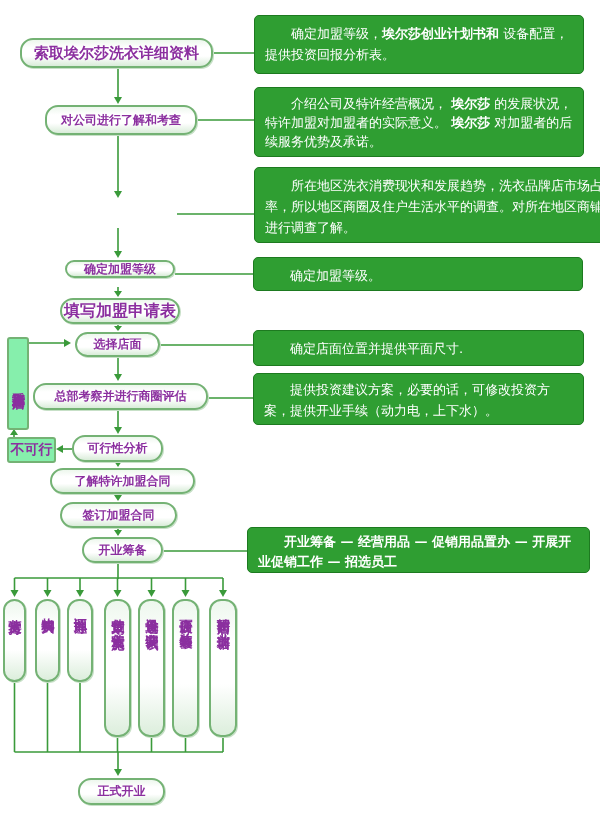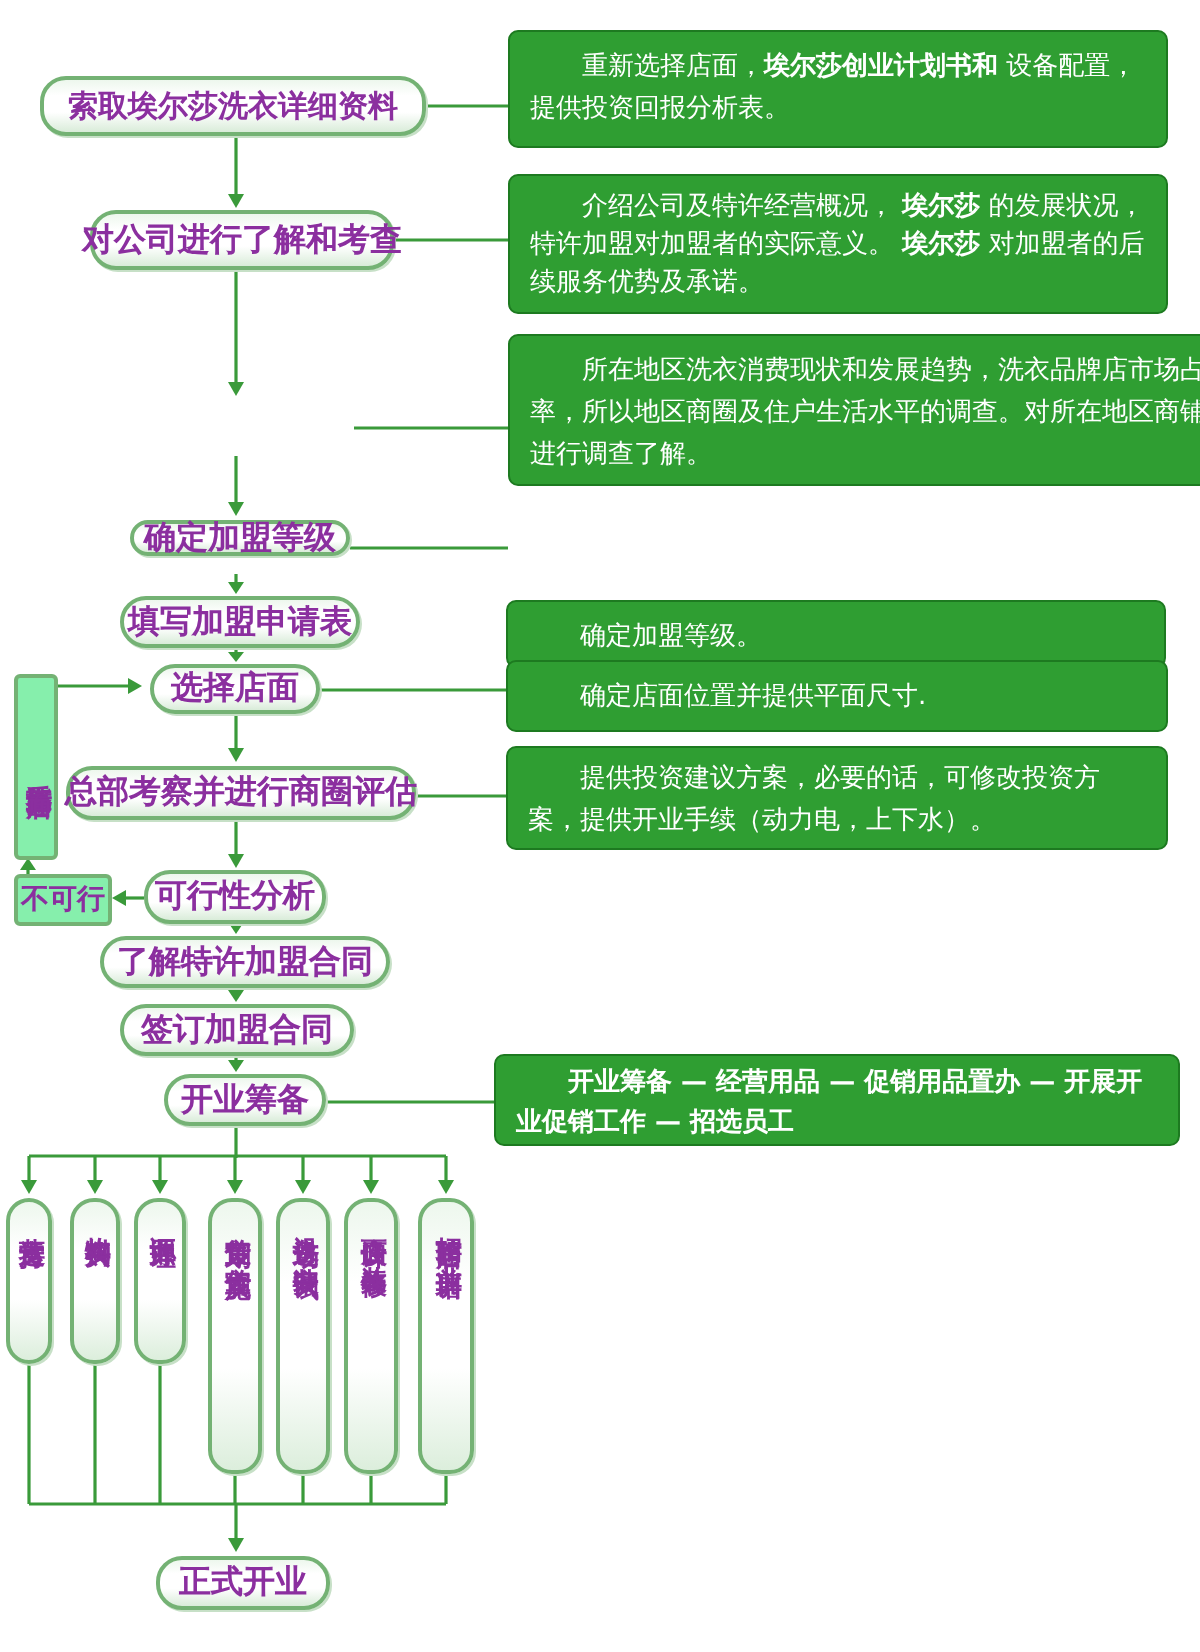"重新选择店面，" span { text: 重新选择店面 -> 确定加盟等级 }
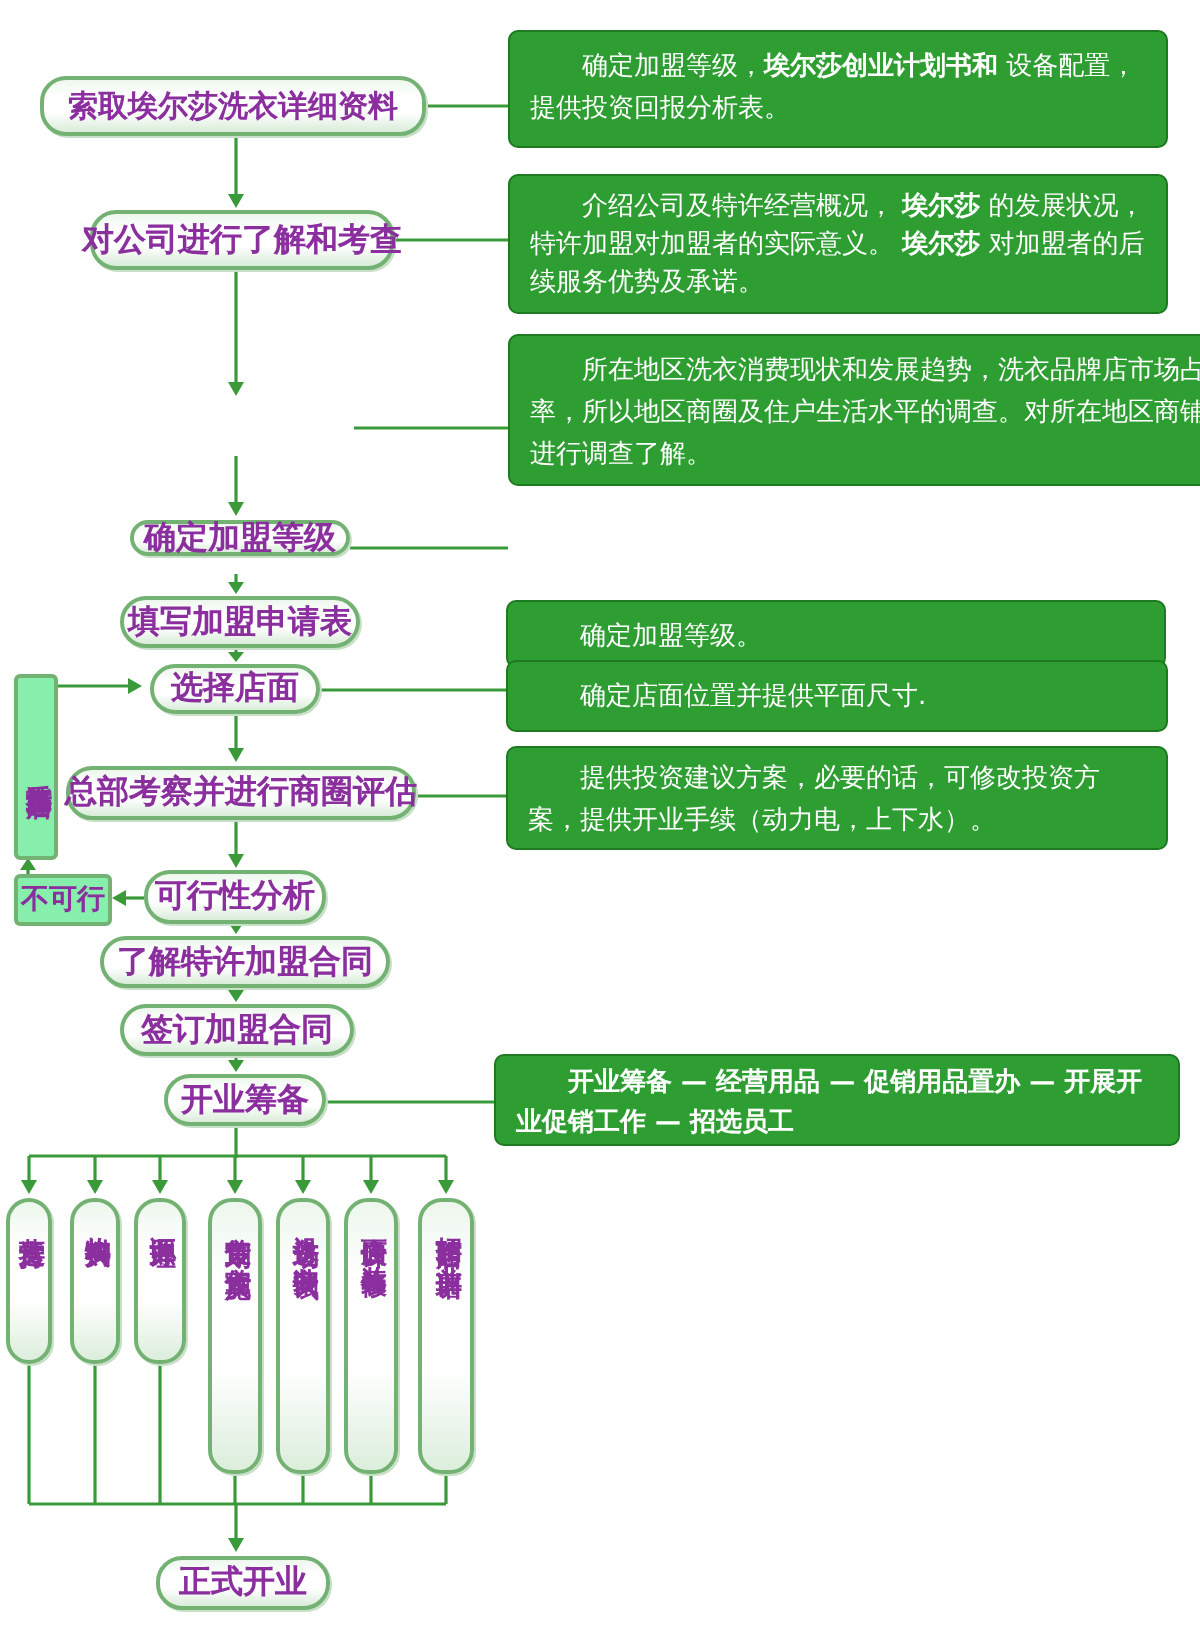"对公司进行了解和考查" .node { font-size: 16px -> 12px }
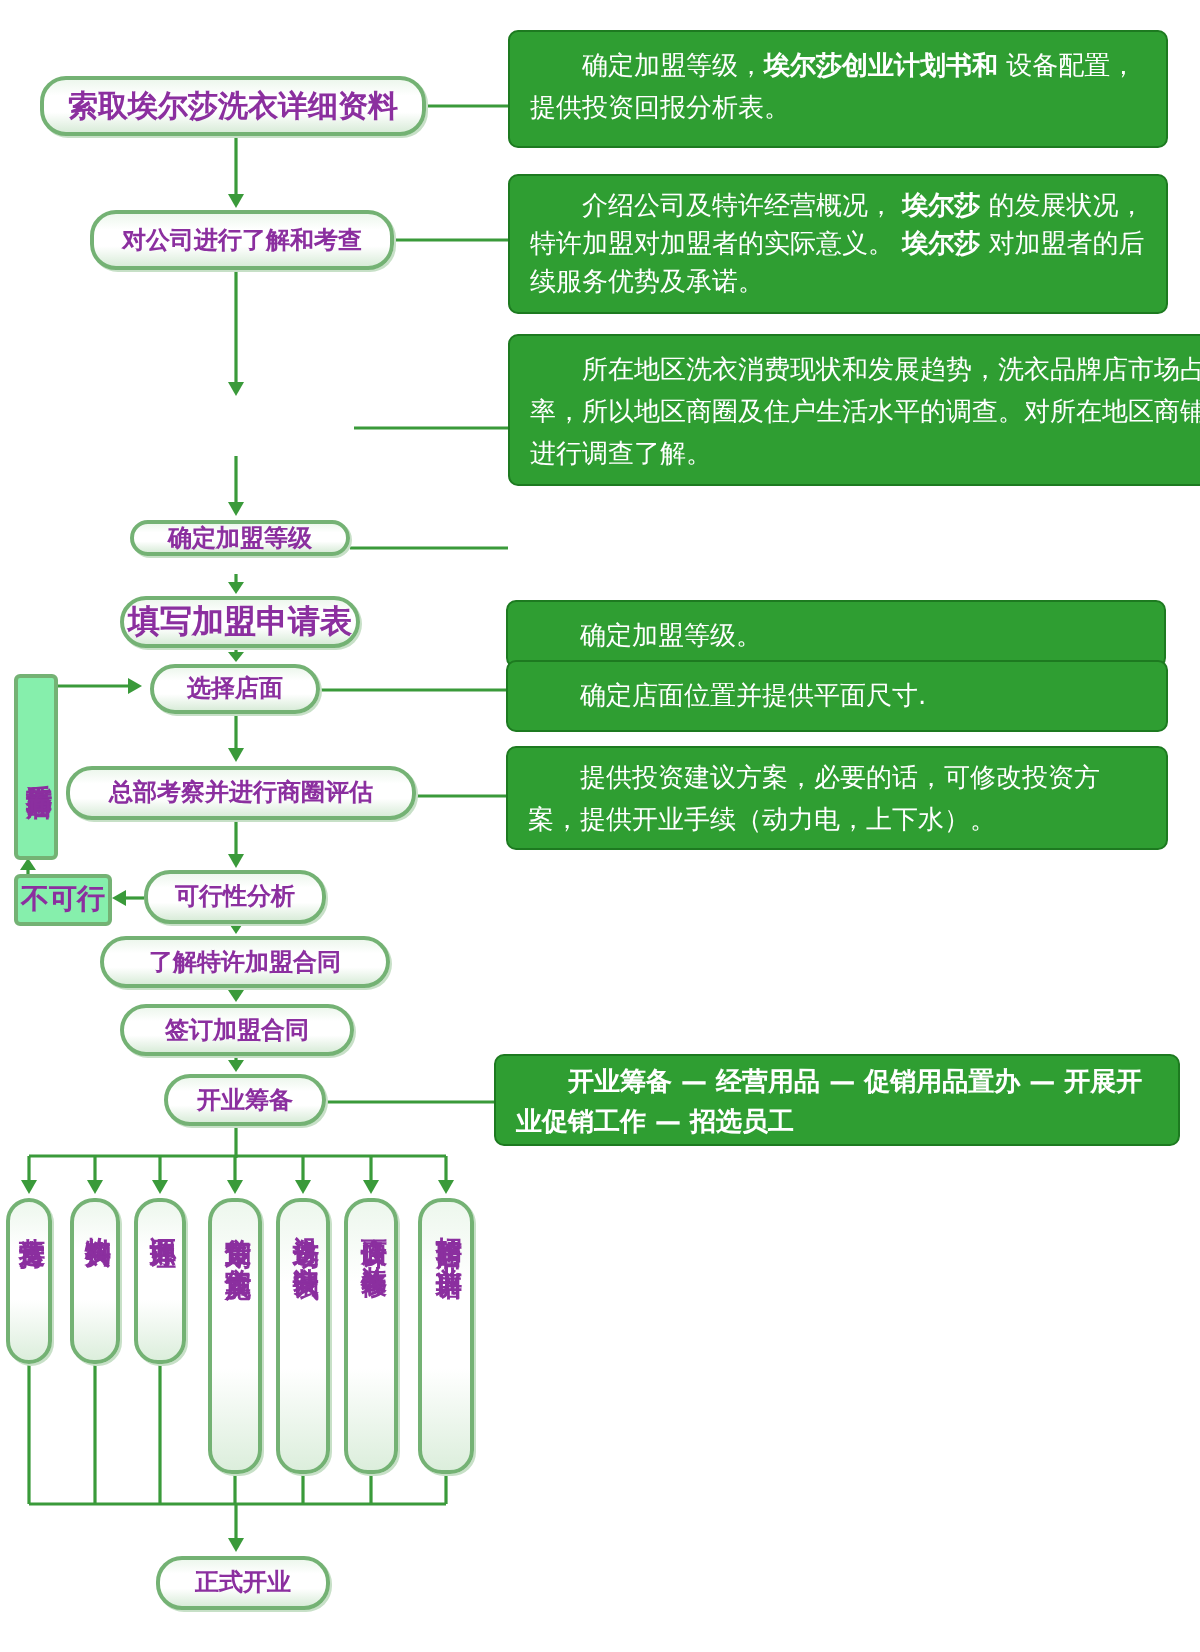"确定加盟等级。" .g4 { margin-top: 43px -> none }
